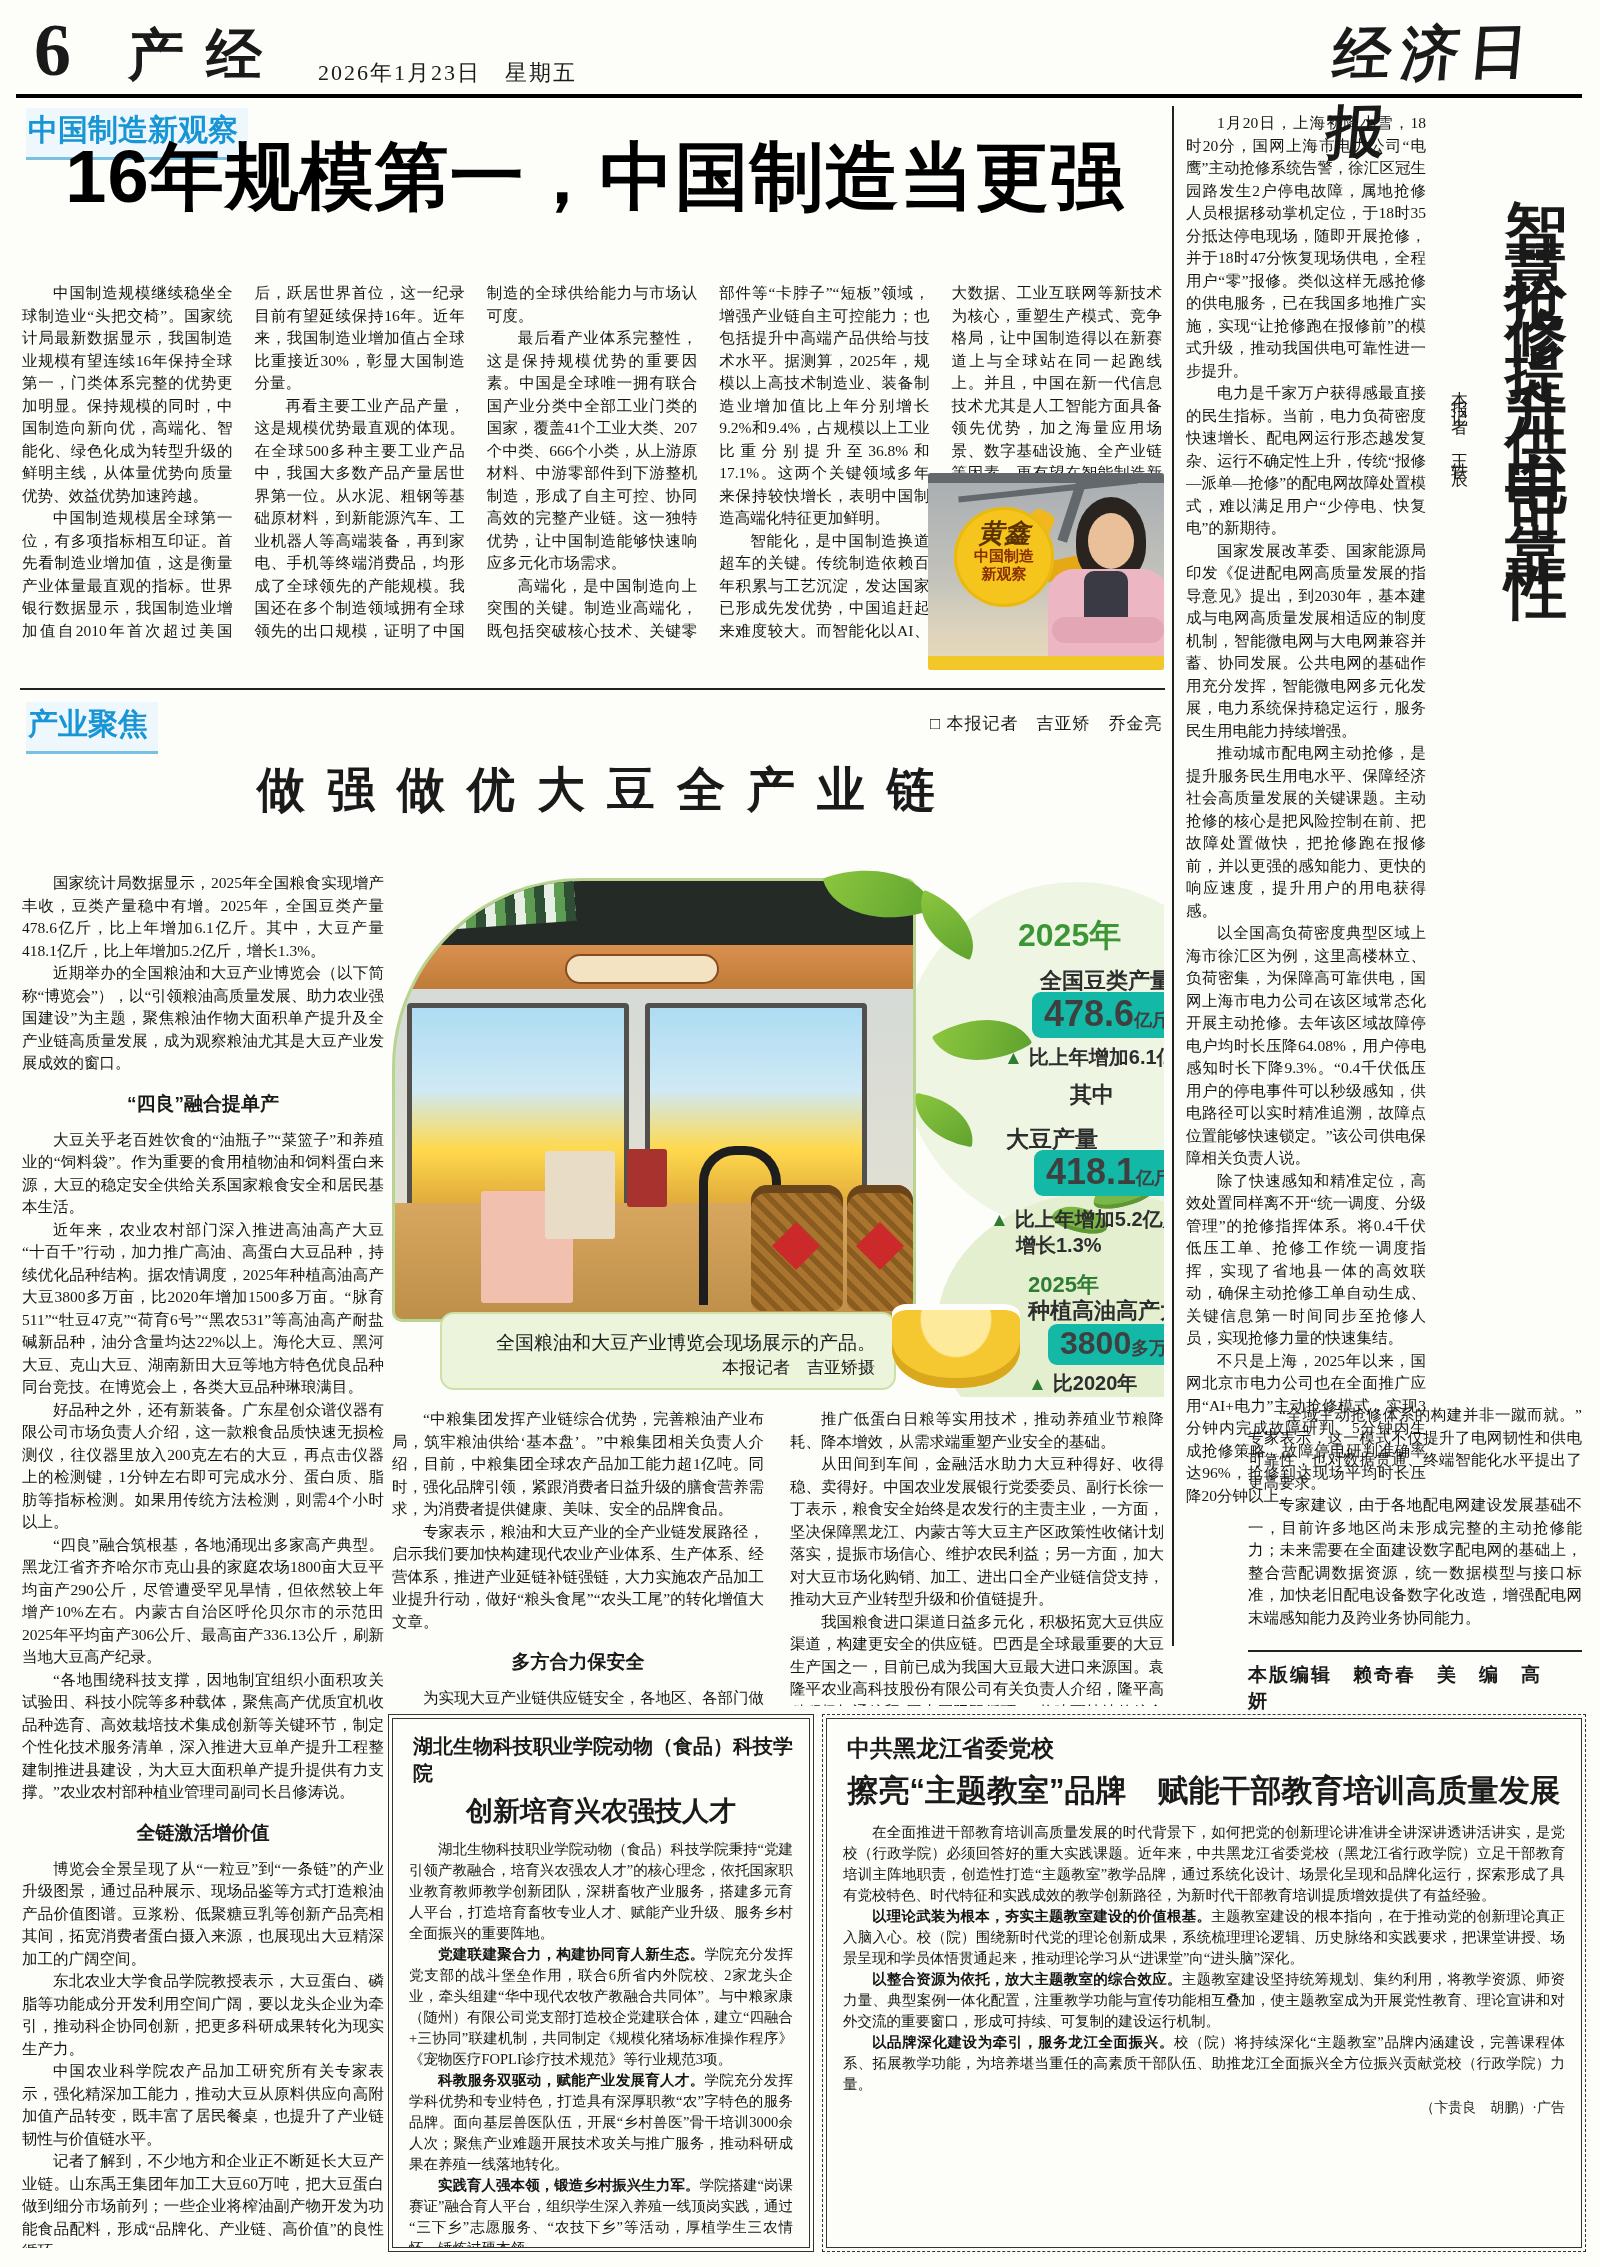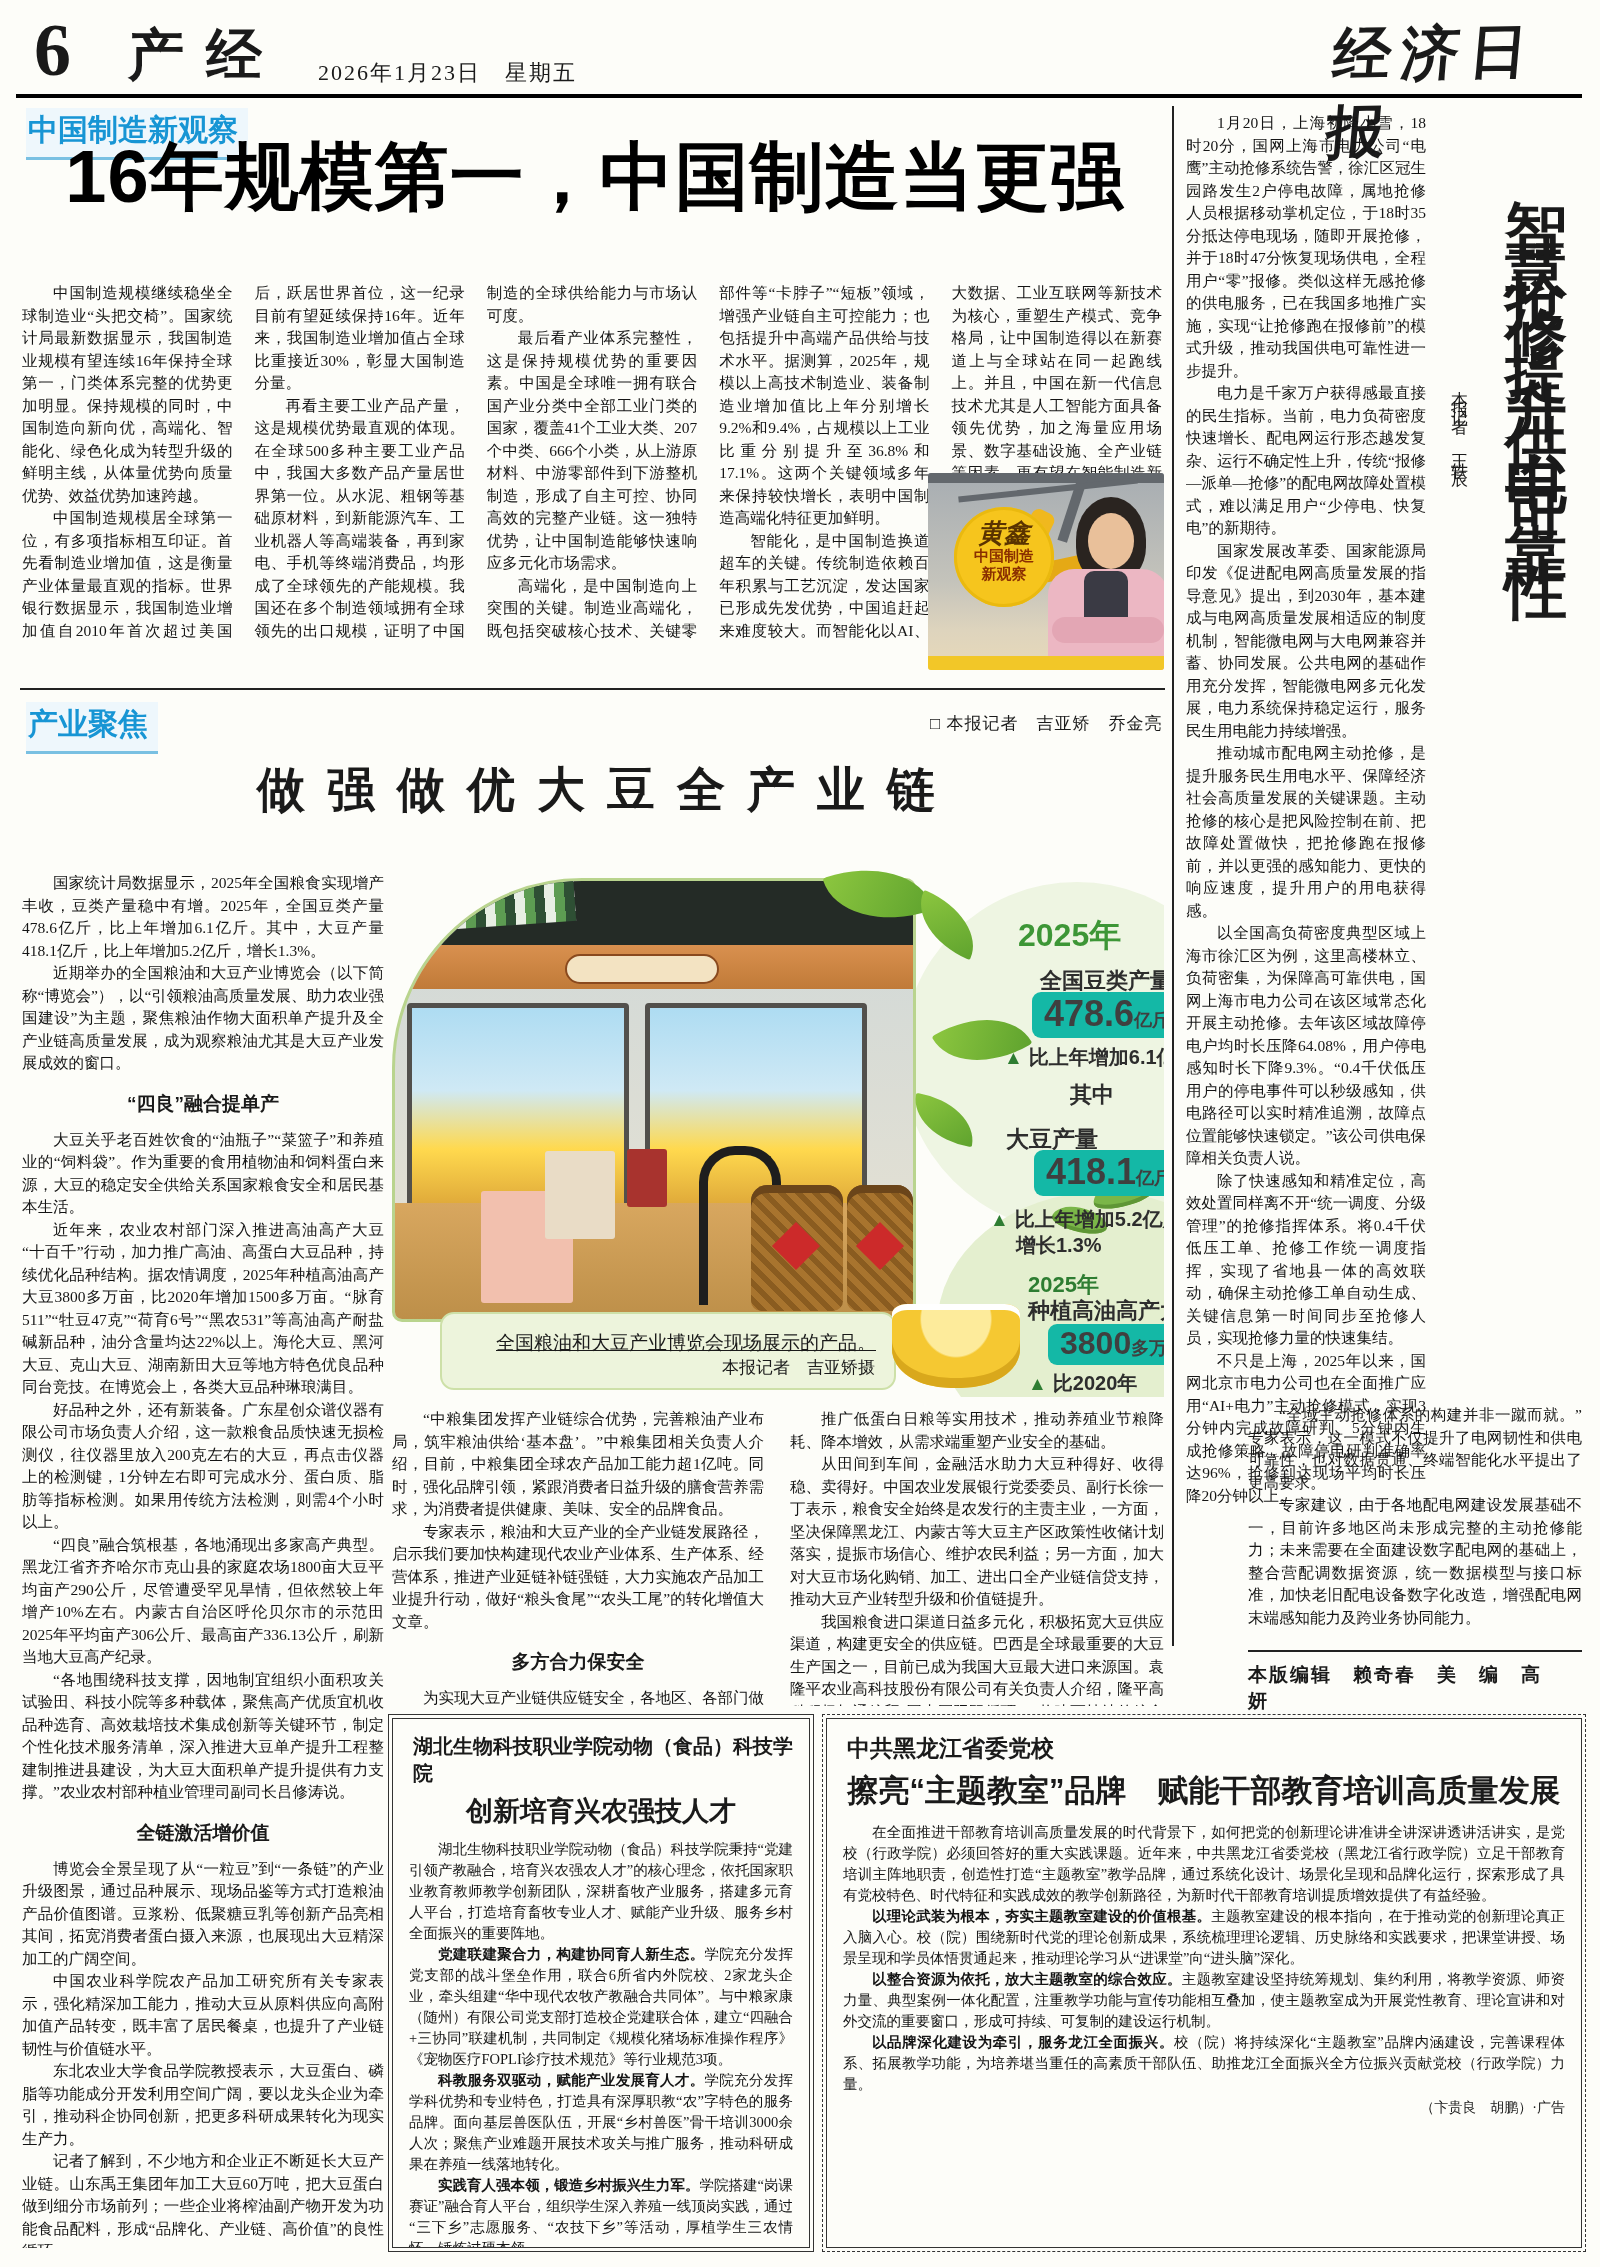"全国粮油和大豆产业博览会现场展示的产品。" .cap-t { text-decoration: underline -> none }
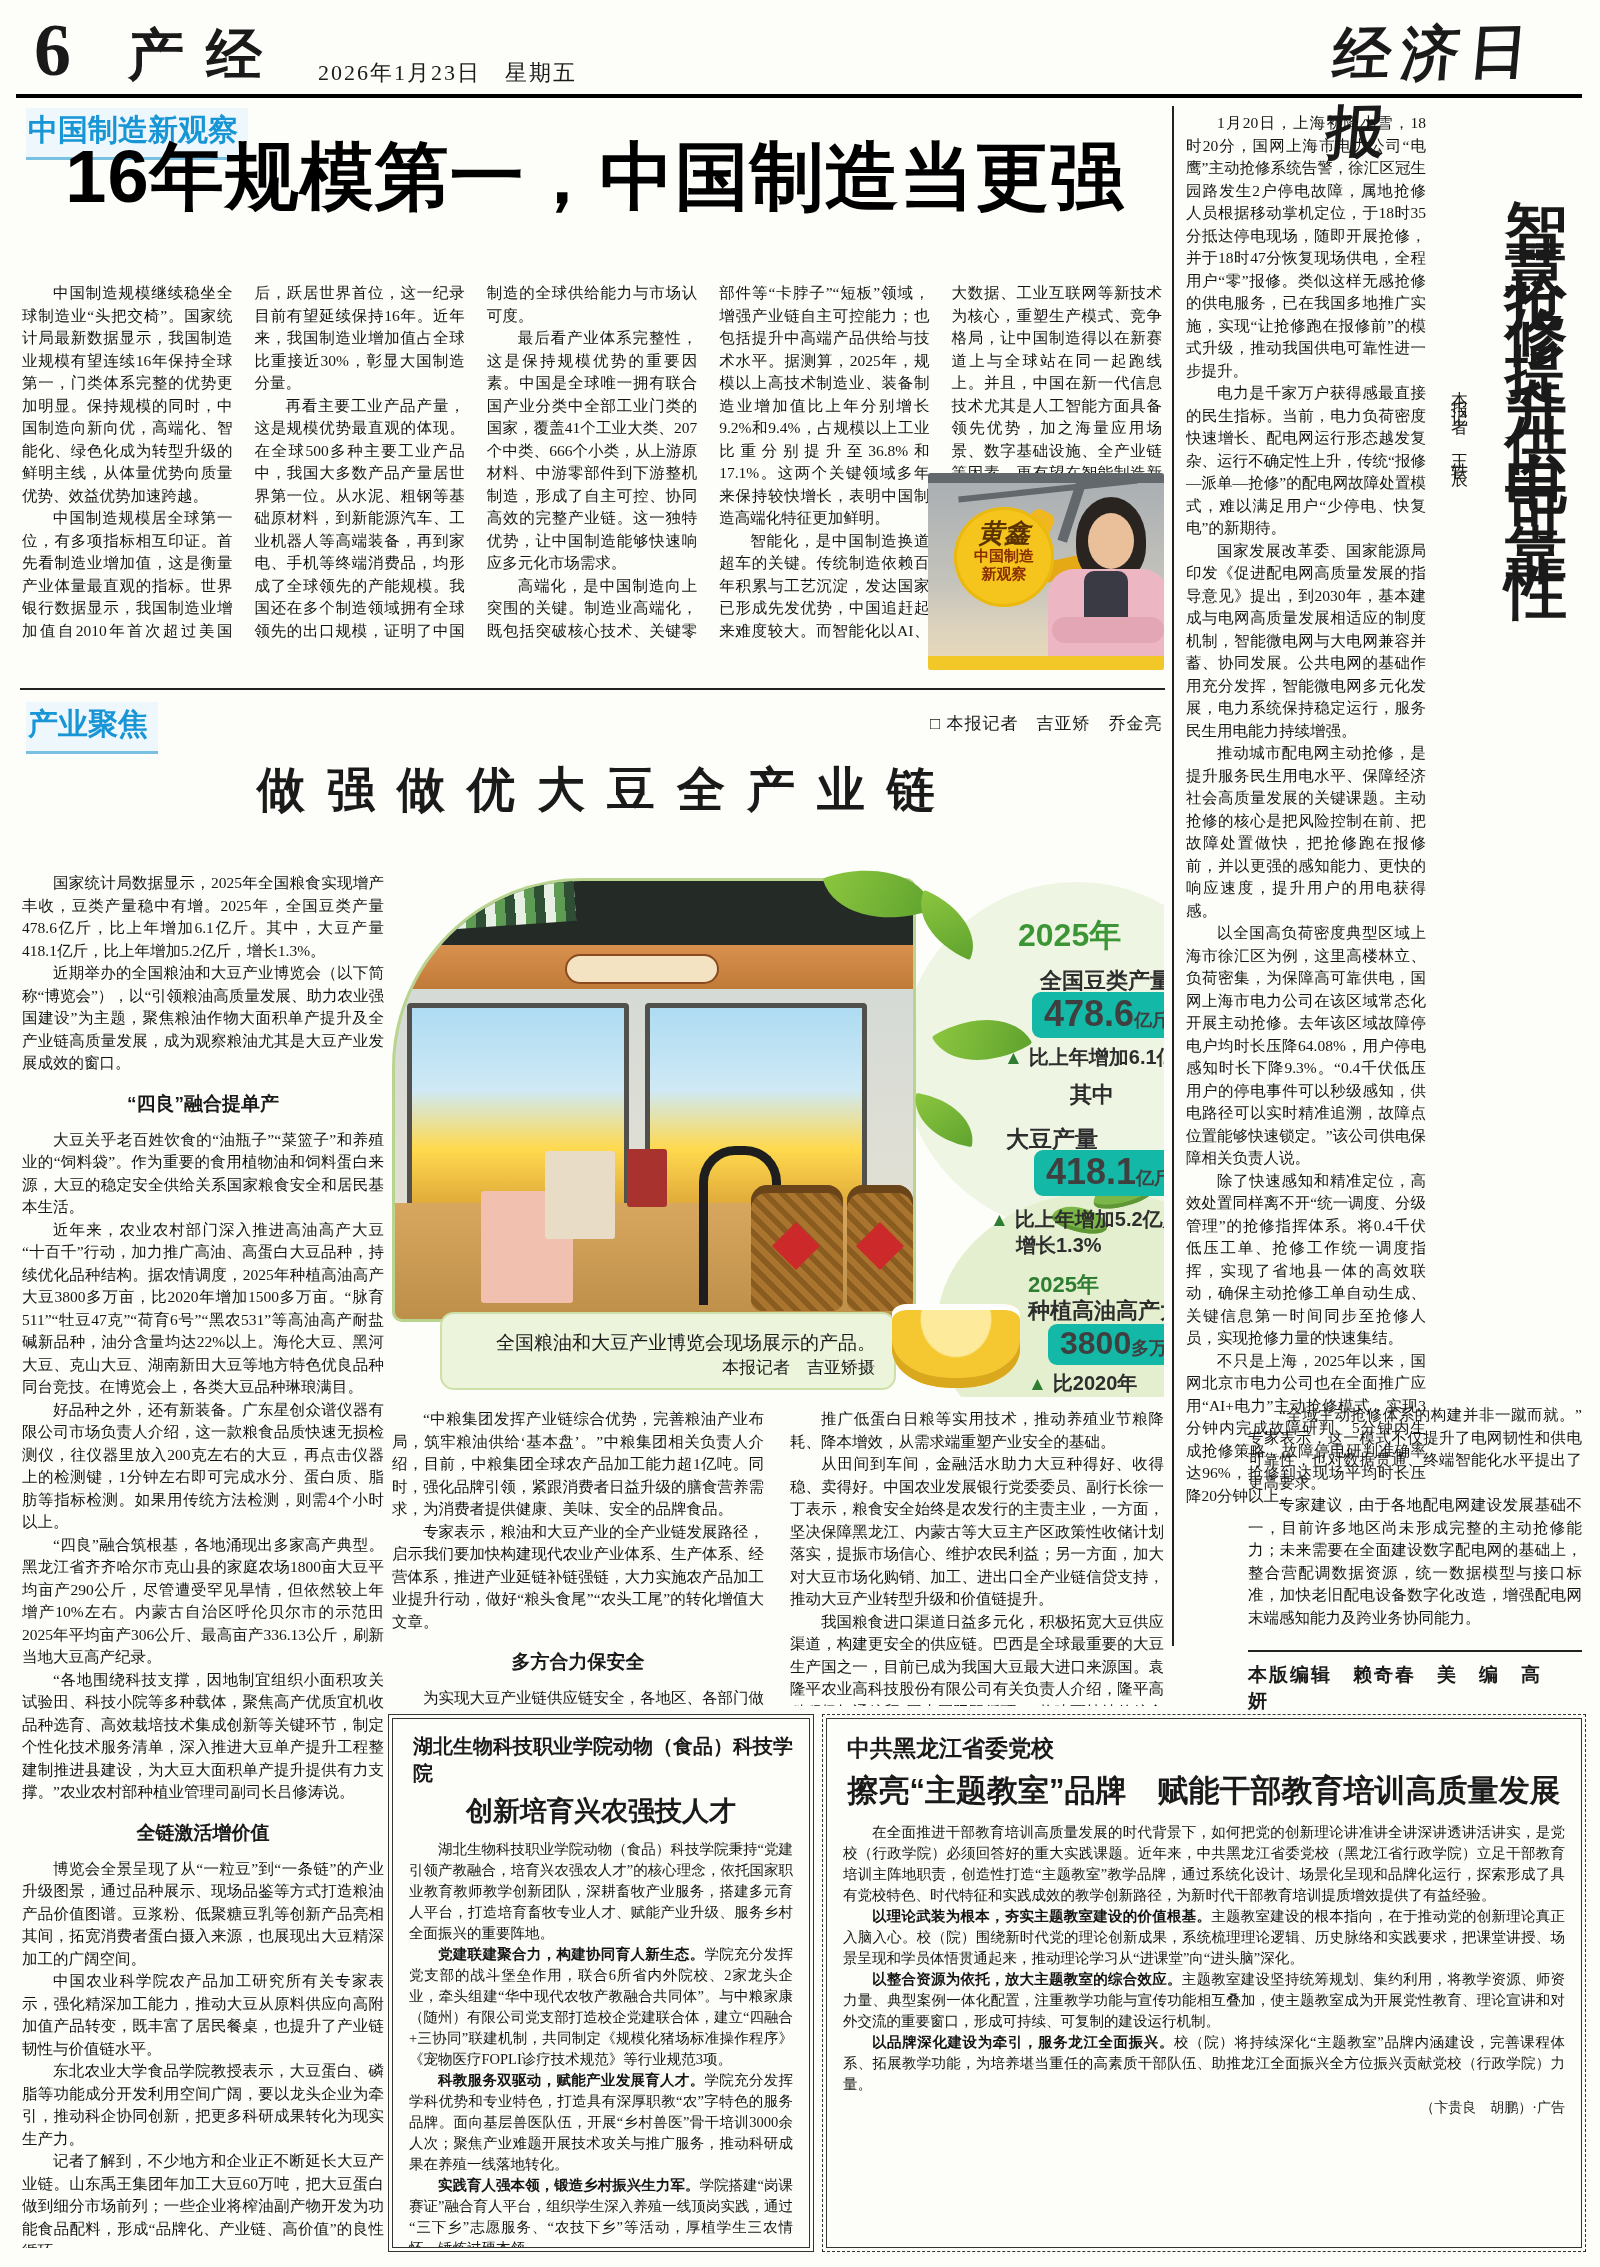"中国农业科学院农产品加工研究所有关专家表示，强化精深加工能力，推动大豆从原料供应" p.para { order: before "东北农业大学食品学院教授表示，大豆蛋白、磷脂等功能成分开发利用空间广阔，要以龙头" -> after "东北农业大学食品学院教授表示，大豆蛋白、磷脂等功能成分开发利用空间广阔，要以龙头" }
